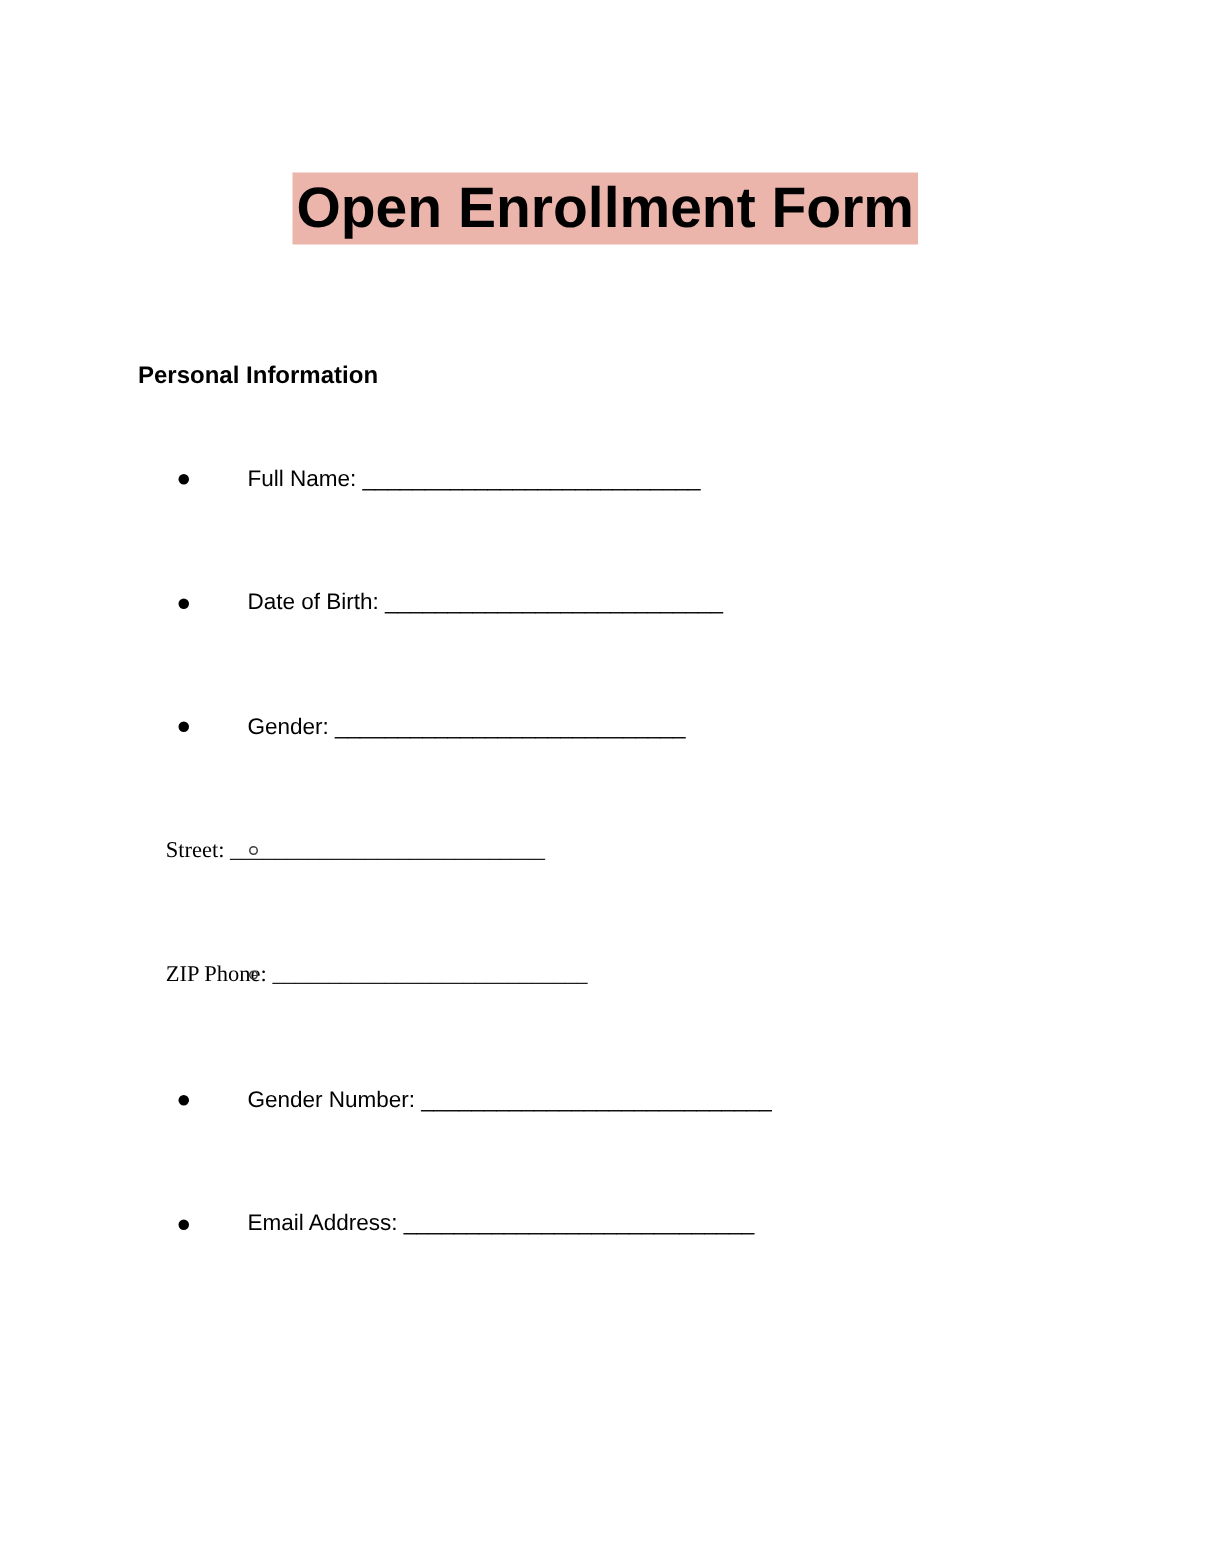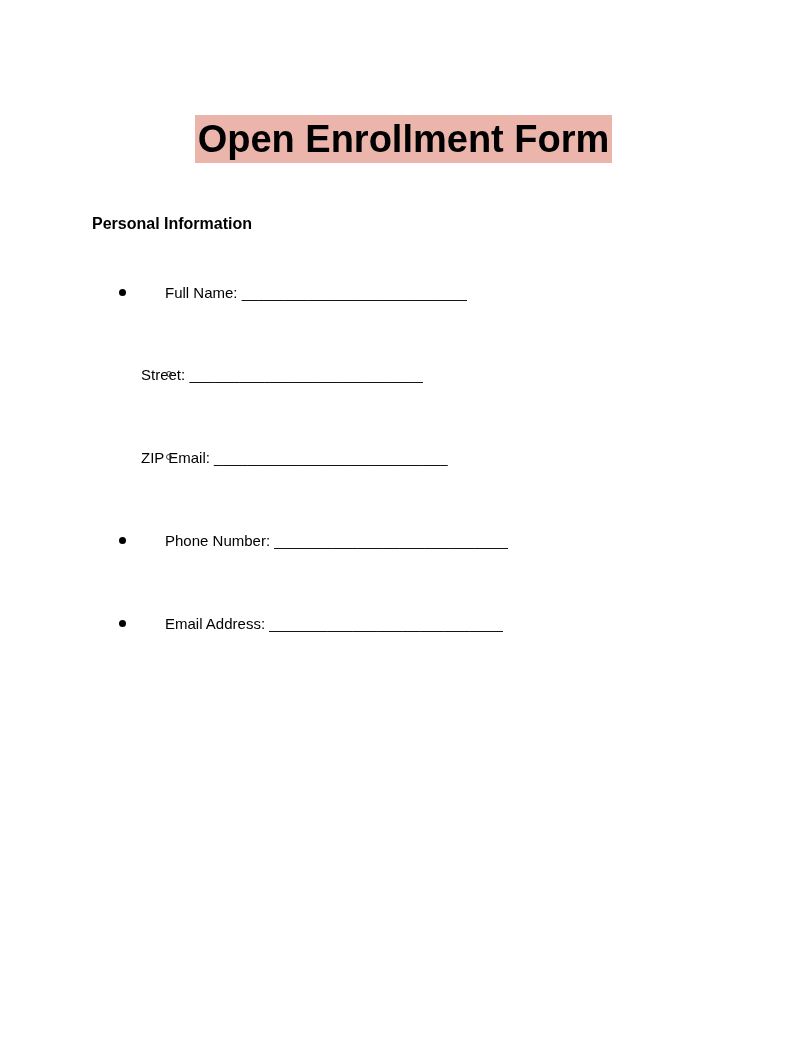"Personal Information" h2.first-heading { margin-top: 51px -> 78px }
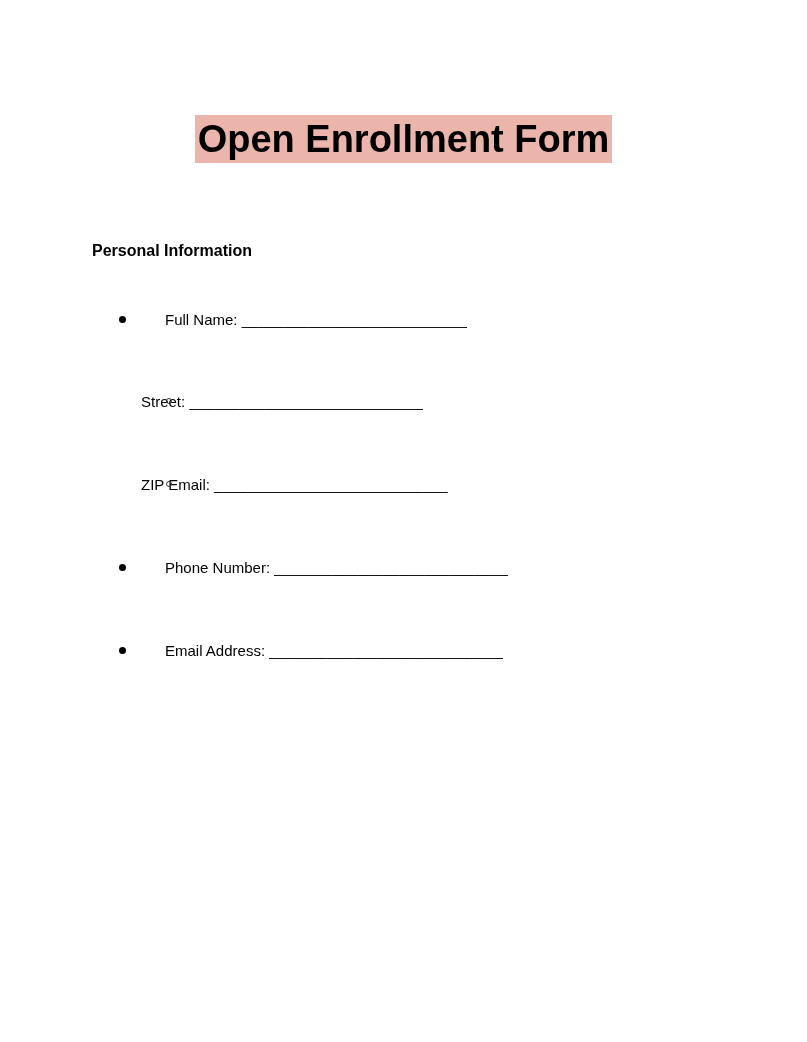"Date of Birth:" li.li1 { html: none -> <li> <span></span><span>Date of Birth: </span><span>___________________________</span> </li> }
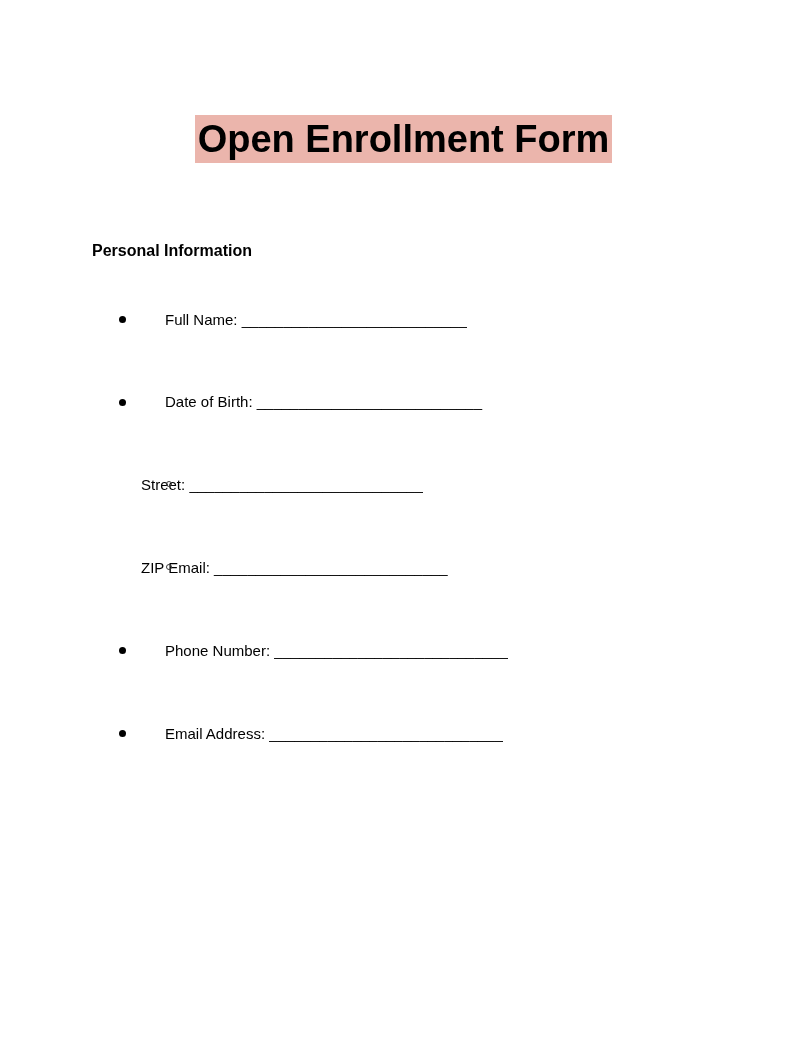"Gender: ____________________________" li.li1 { html: none -> <li> <span></span><span>Gender: </span><span>____________________________</span> </li> }
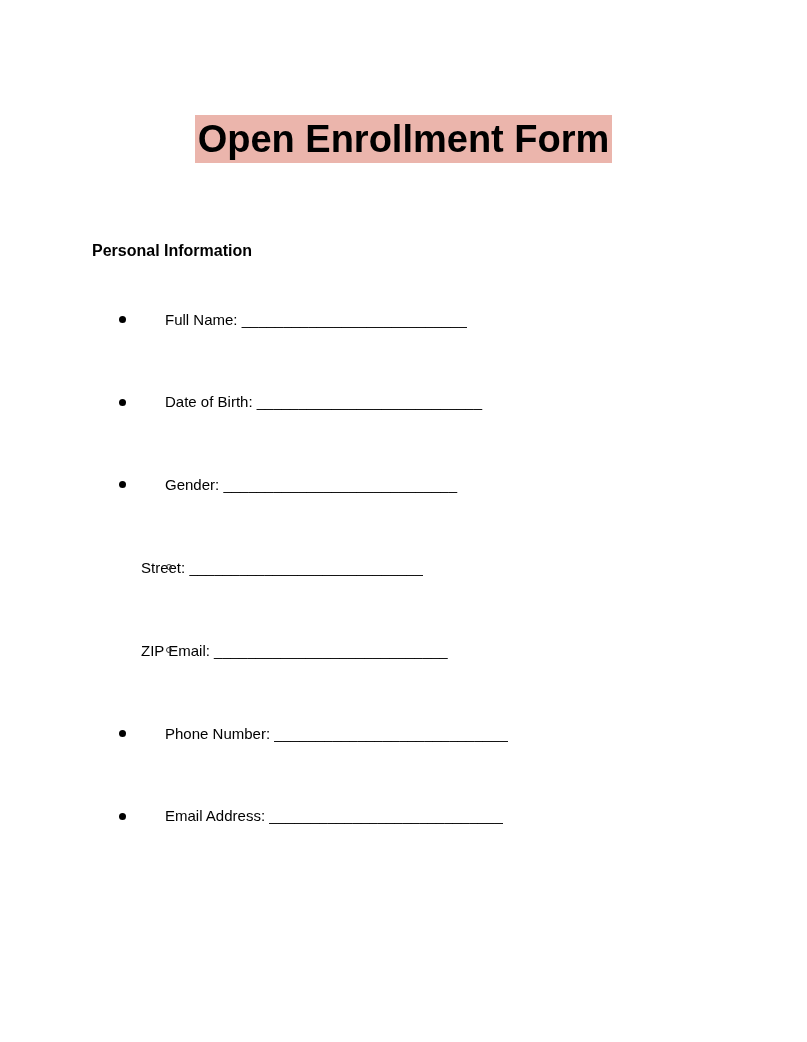"Street: ____________________________" li.li2 { font-family: none -> Liberation Serif, serif; padding-left: 116px -> 88px }
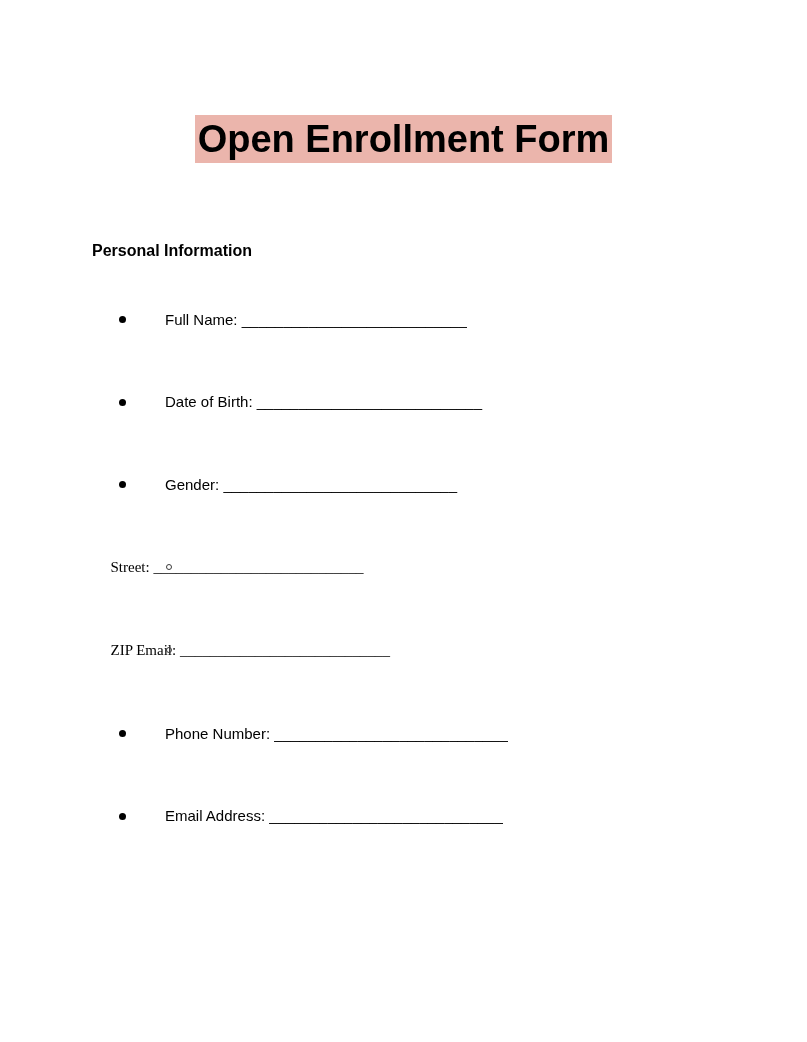"ZIP Email:" span { text: Email -> Phone }
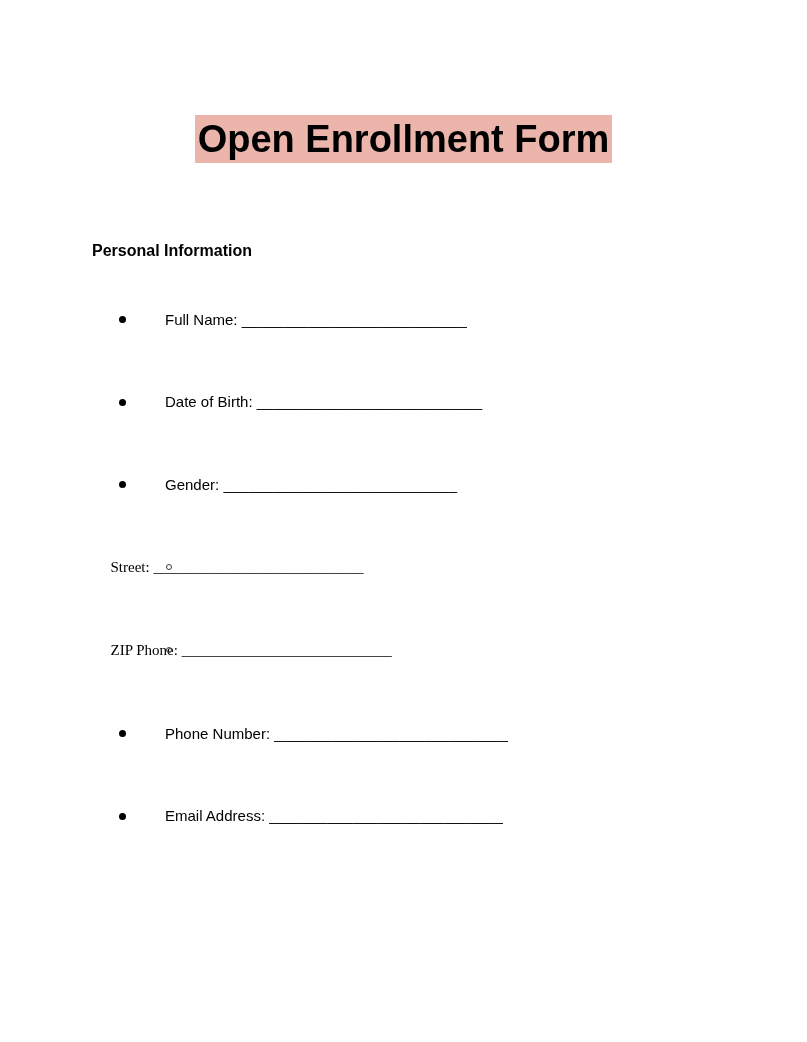"Phone Number:" span { text: Phone -> Gender }
